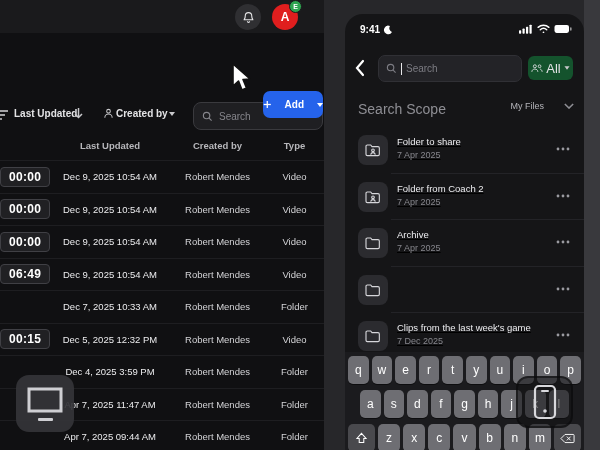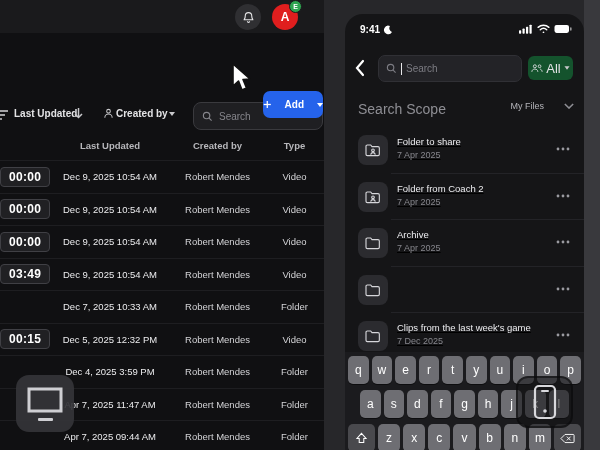"03:49" span.dur-badge { text: 03:49 -> 06:49 }
